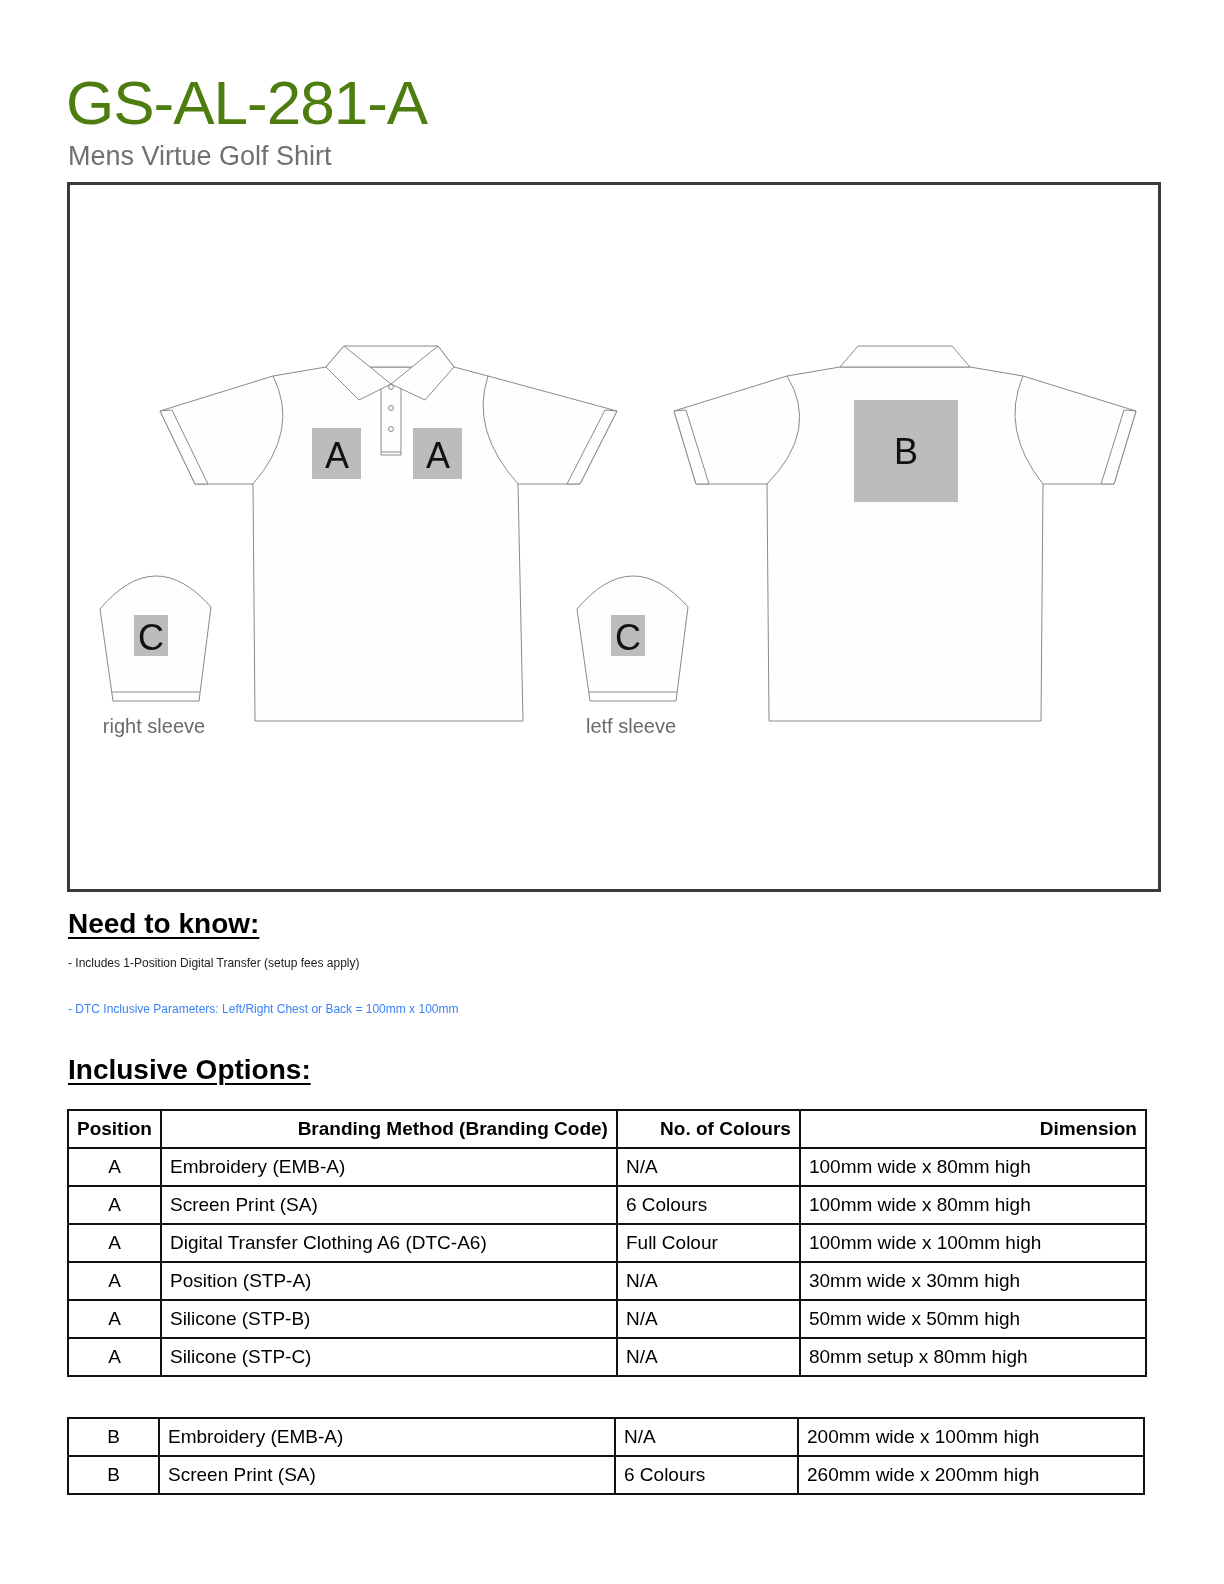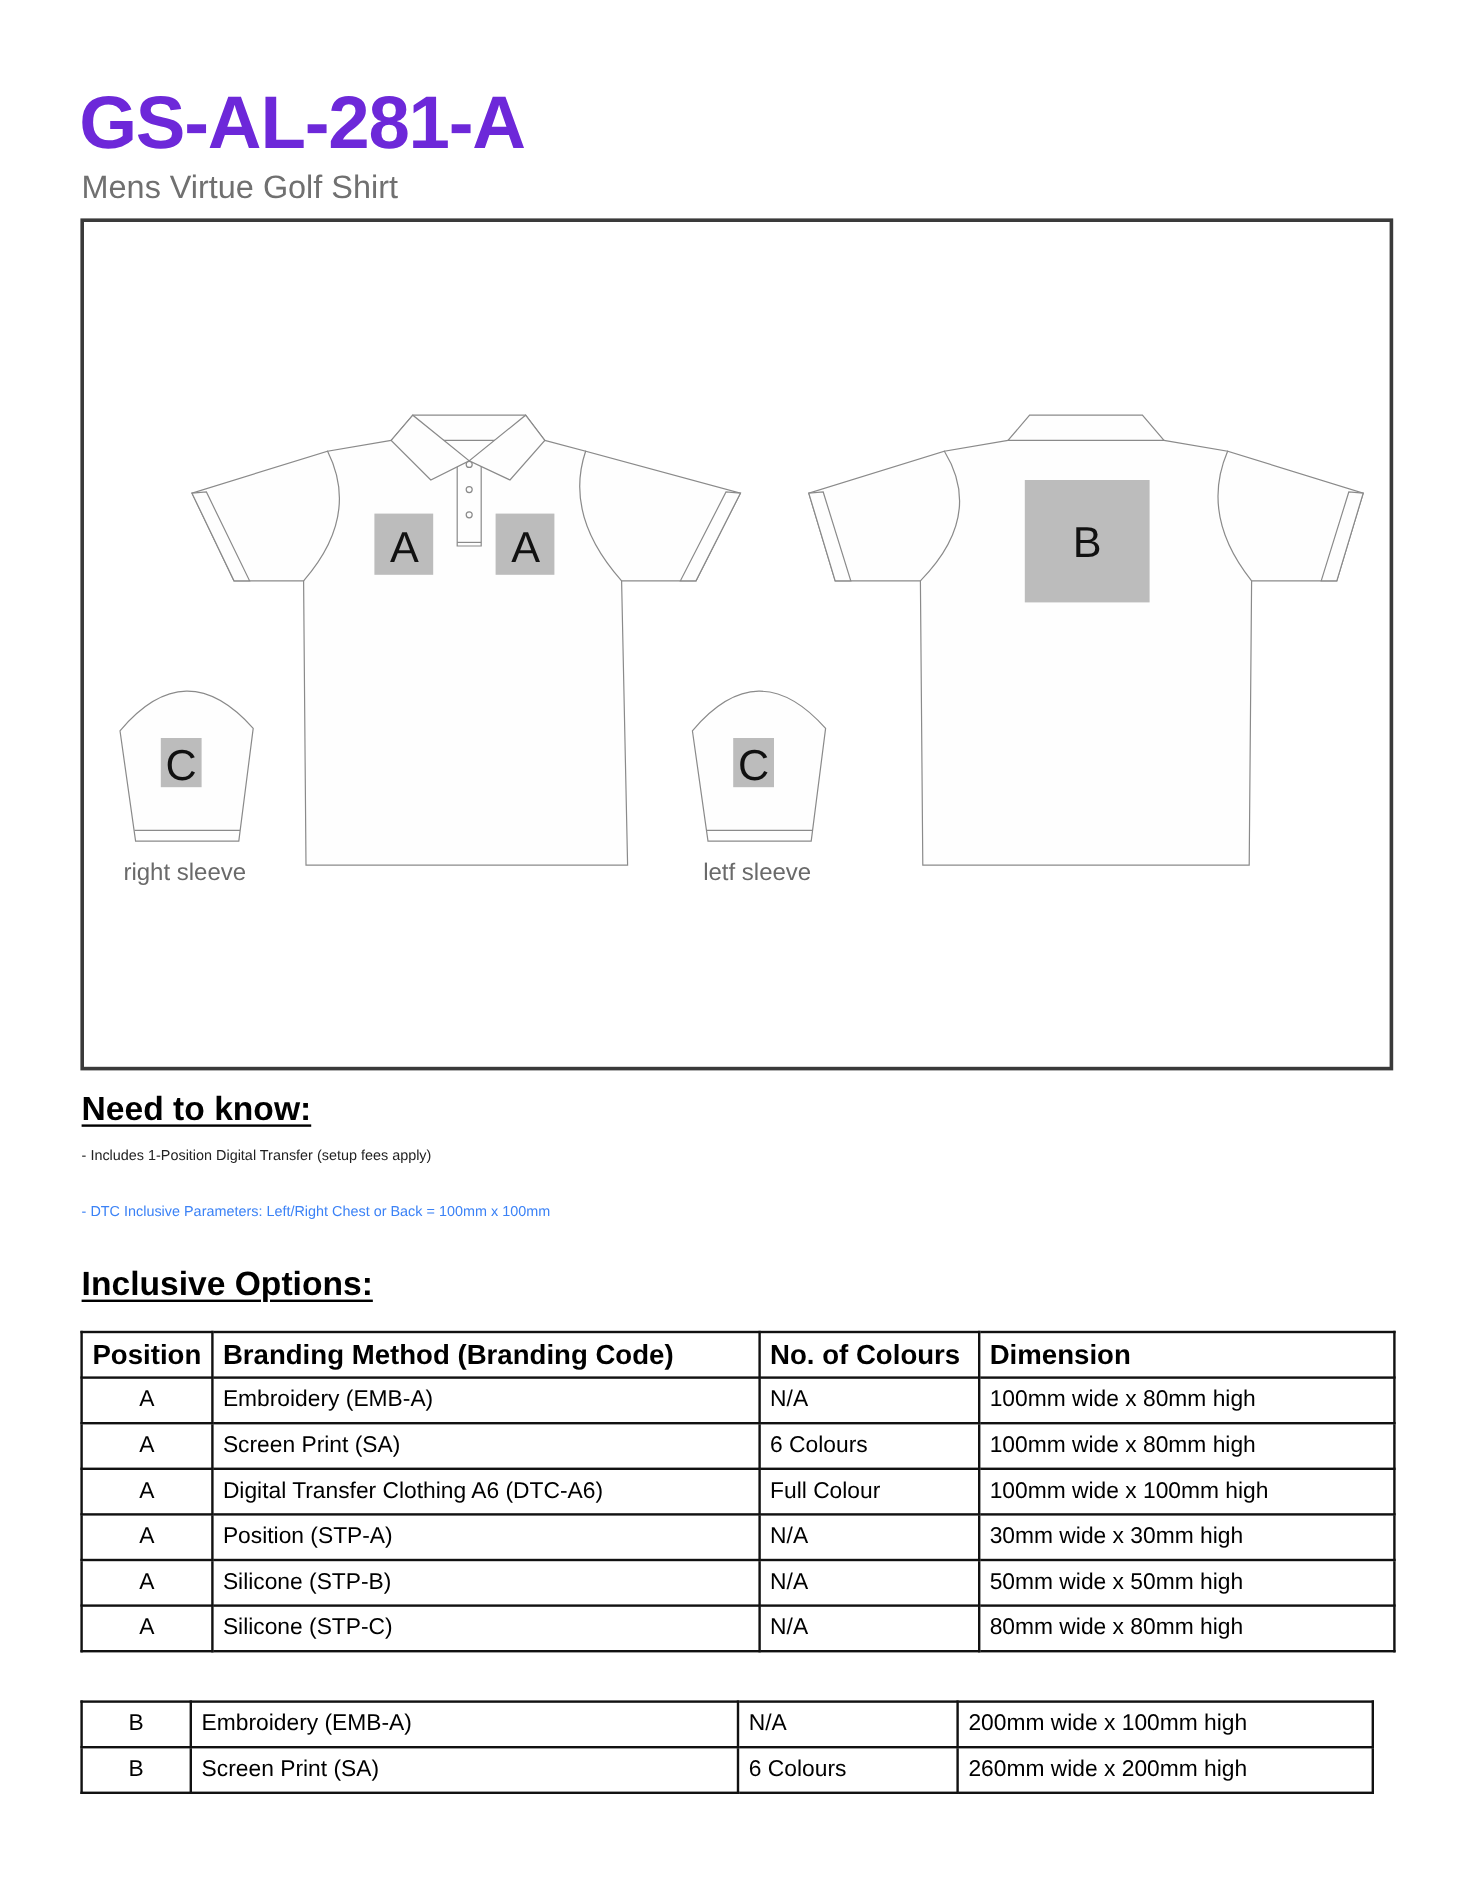"GS-AL-281-A" .title { color: #6d28d9 -> #4d7c0f; font-weight: bold -> normal }
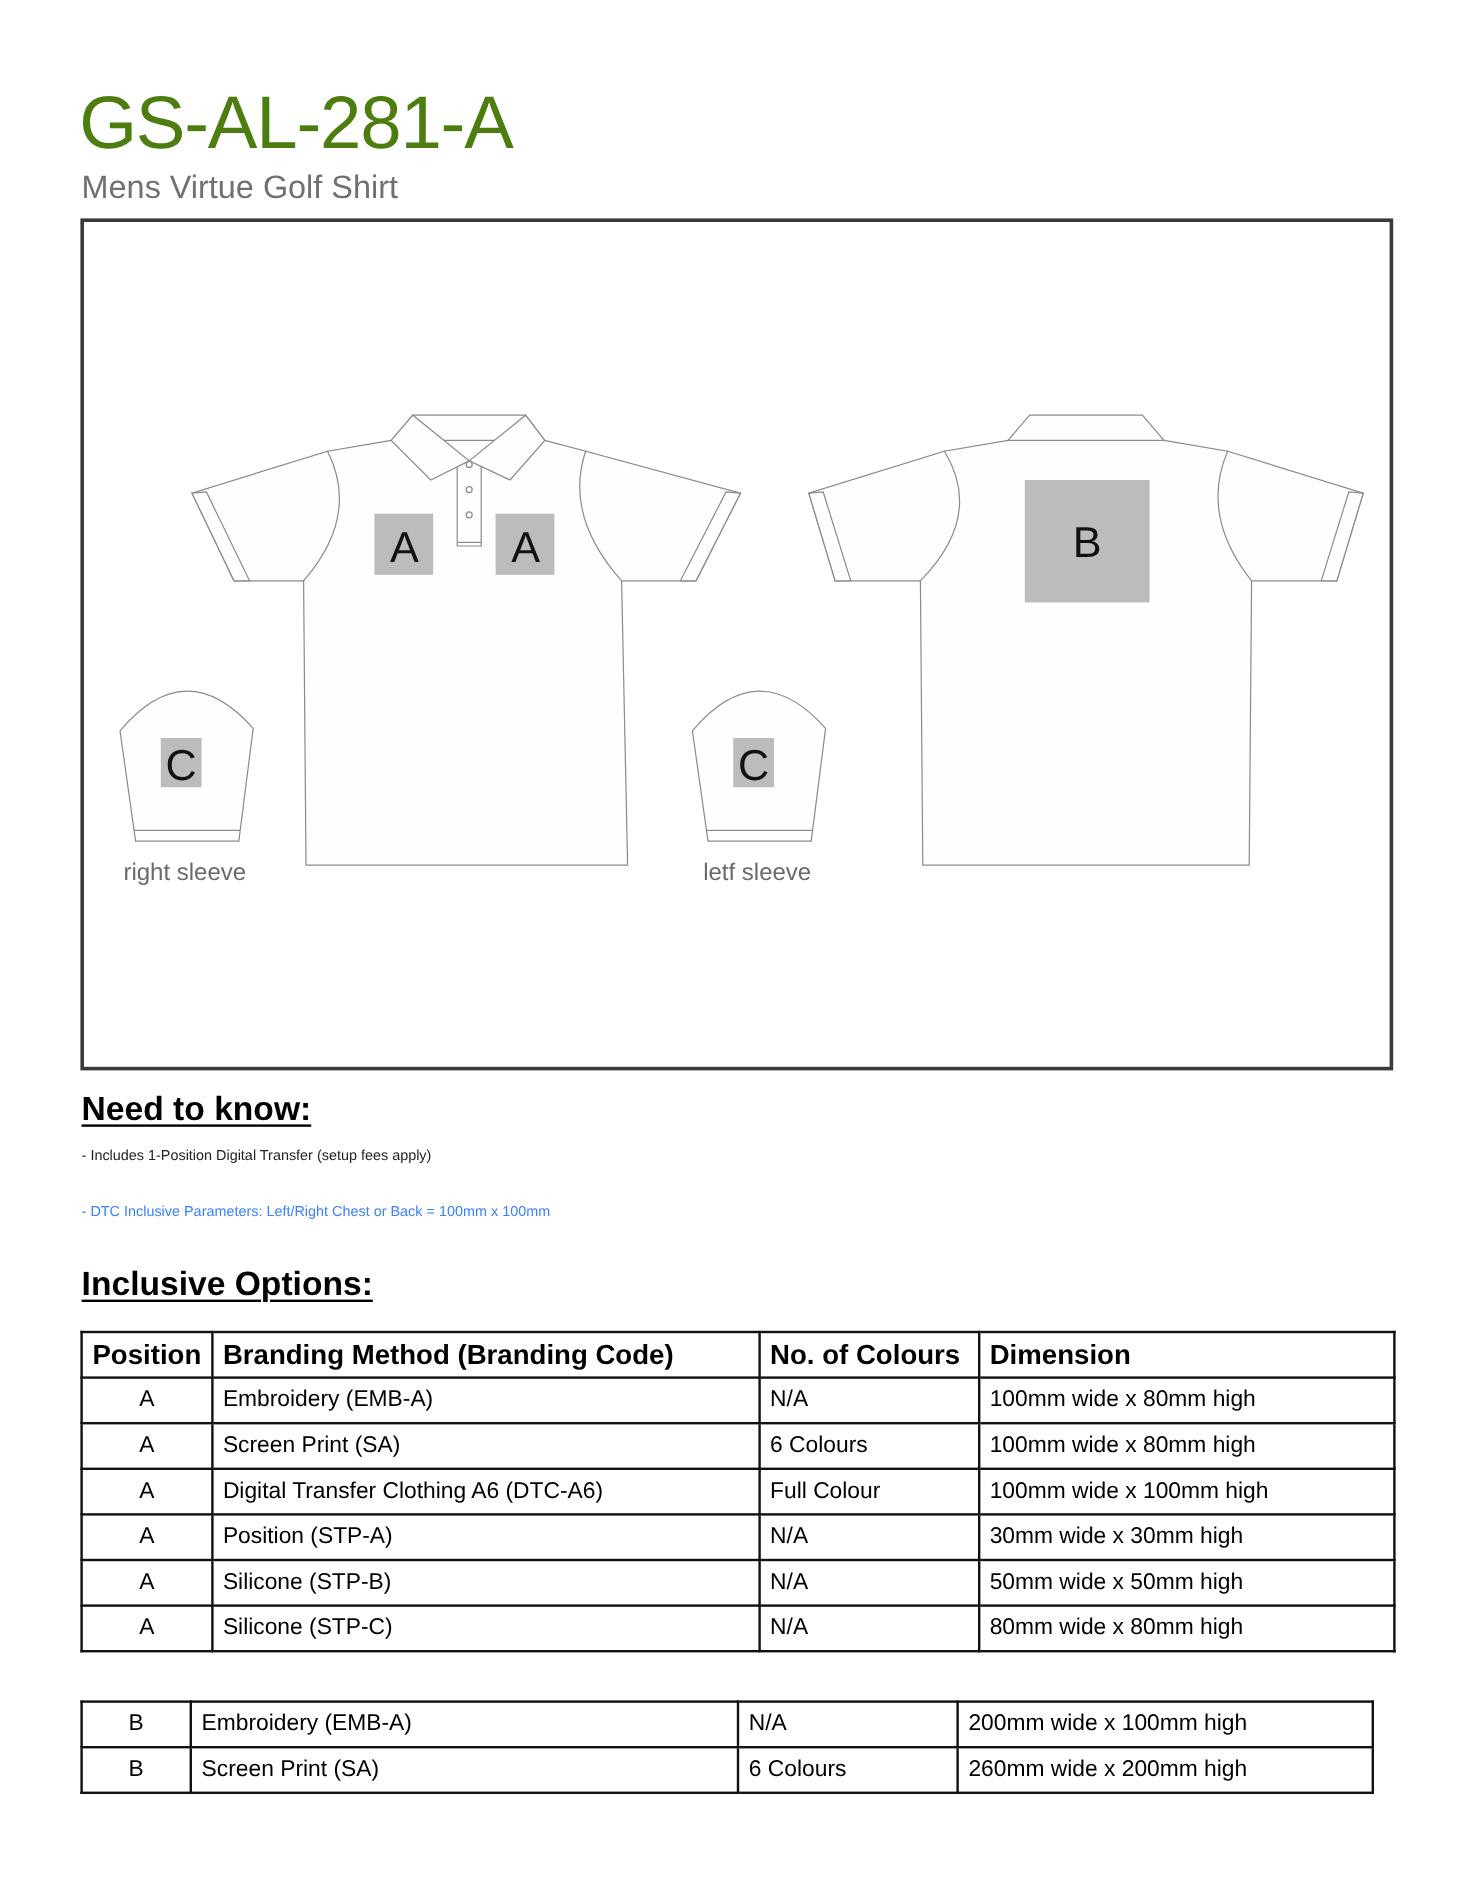"Position" th { font-size: 23px -> 19px; text-align: left -> right }
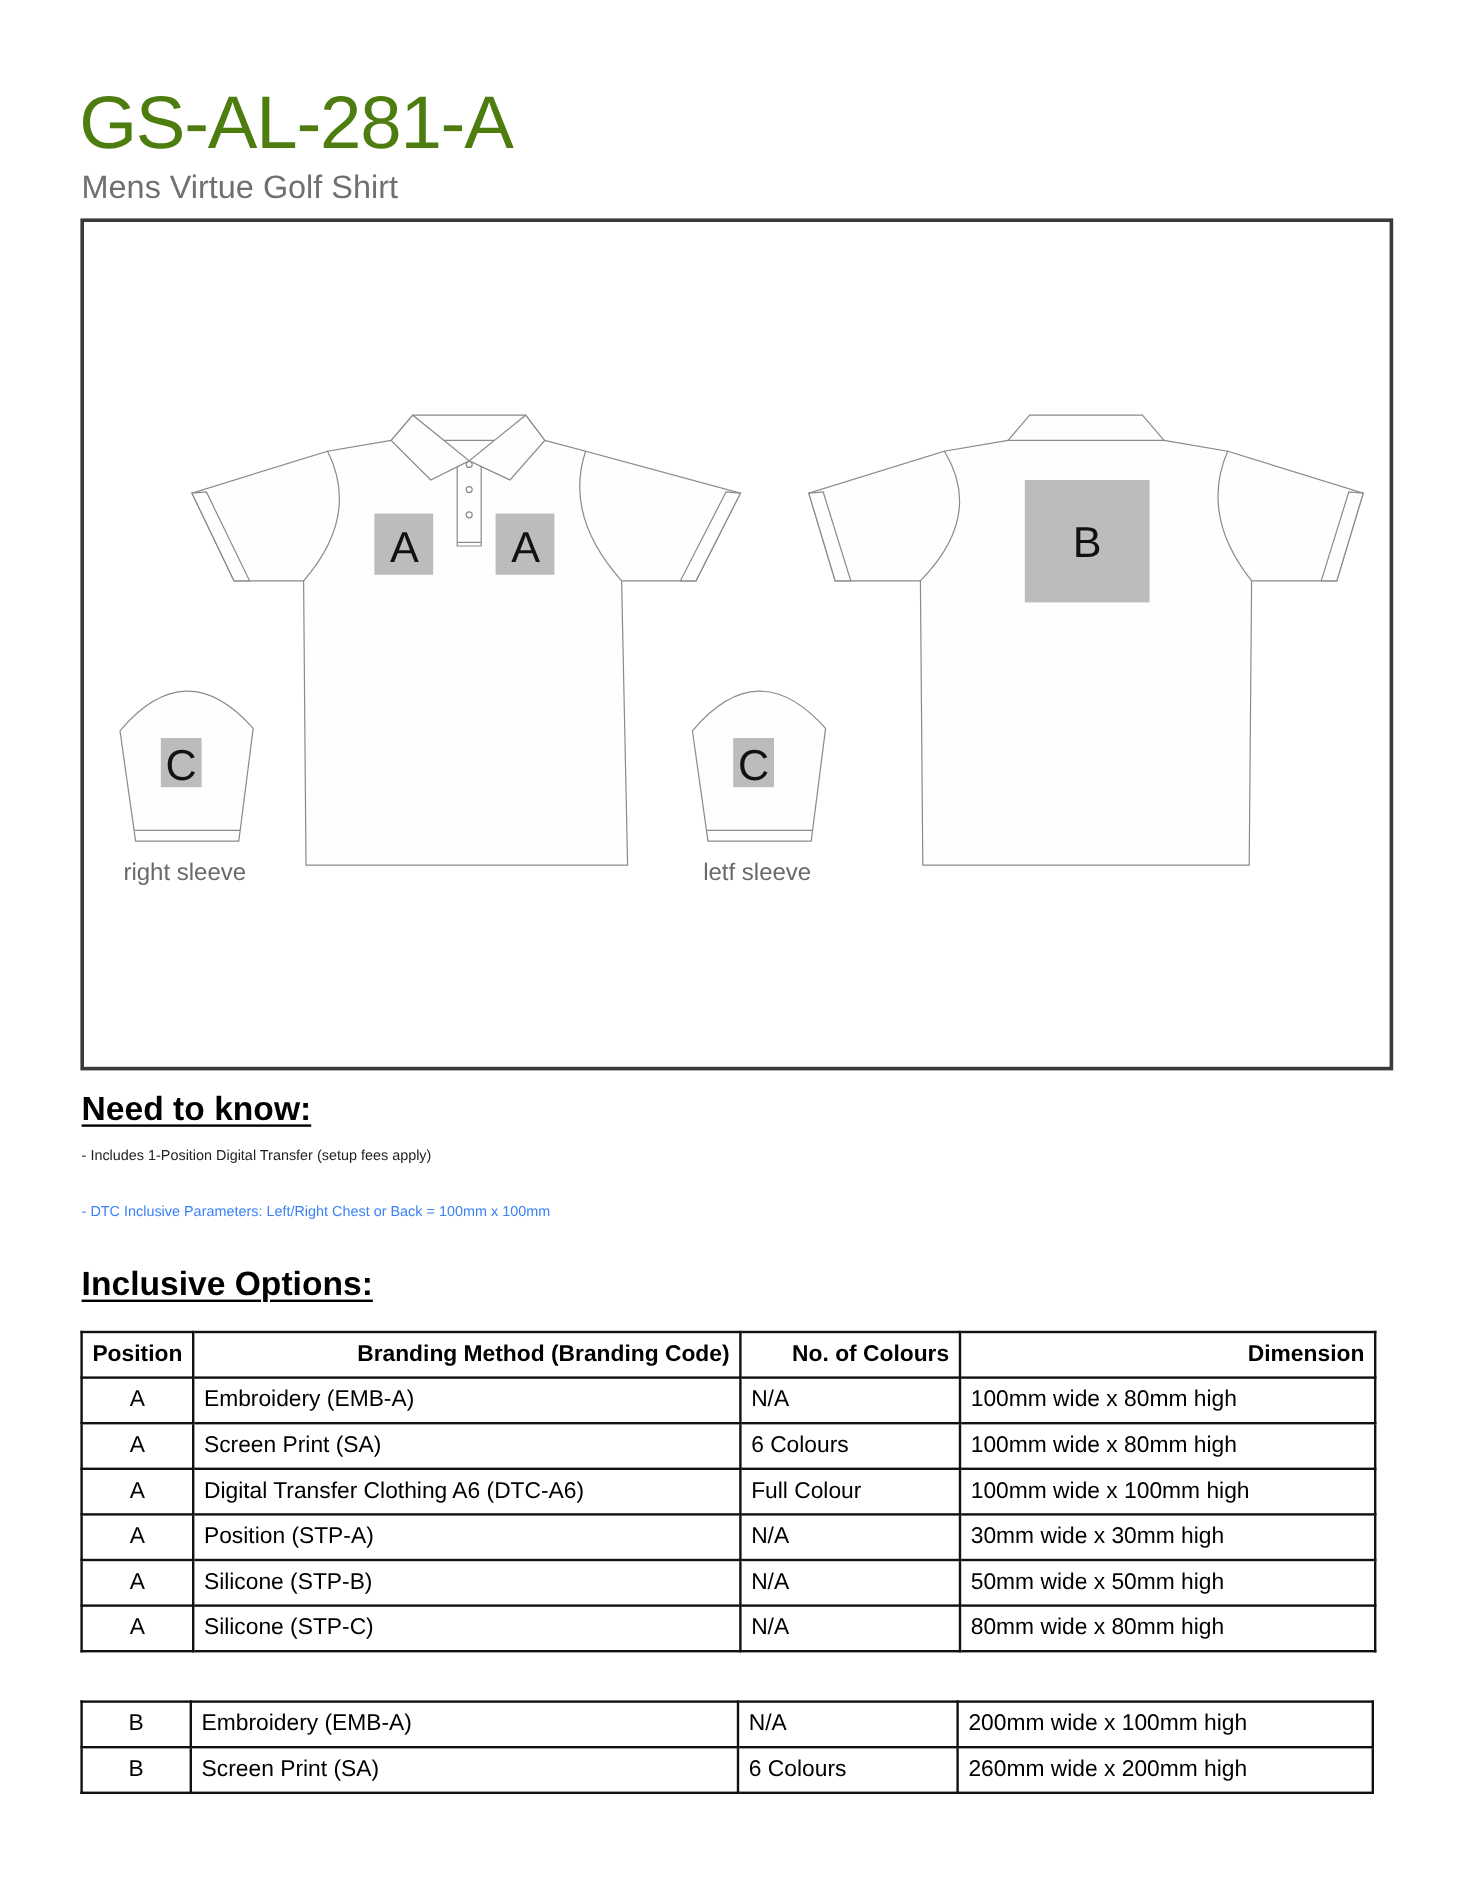"80mm wide x 80mm high" td { text: wide -> setup }
